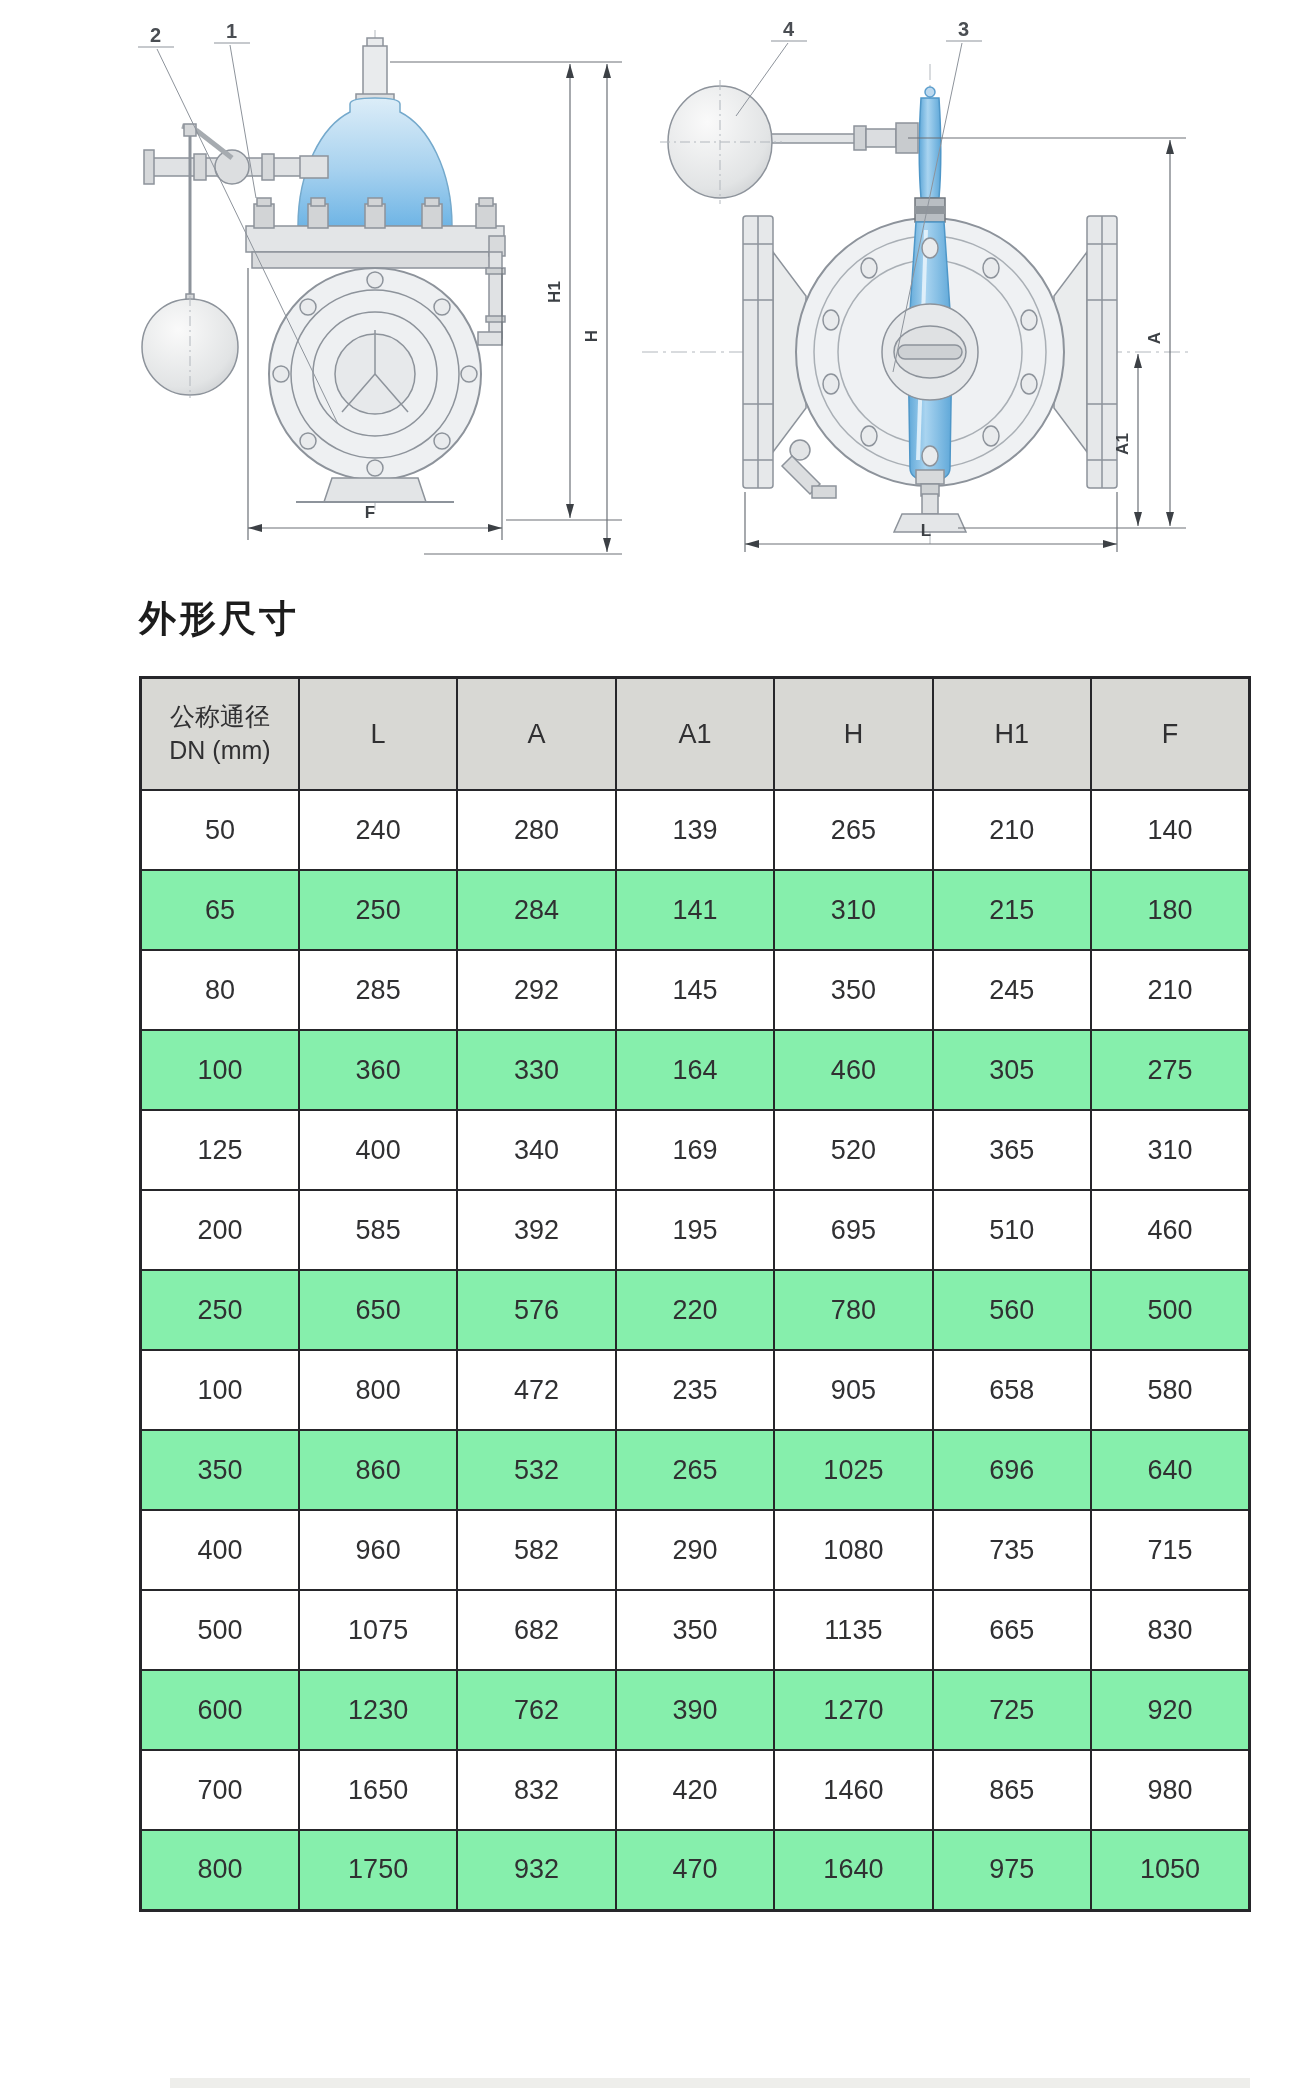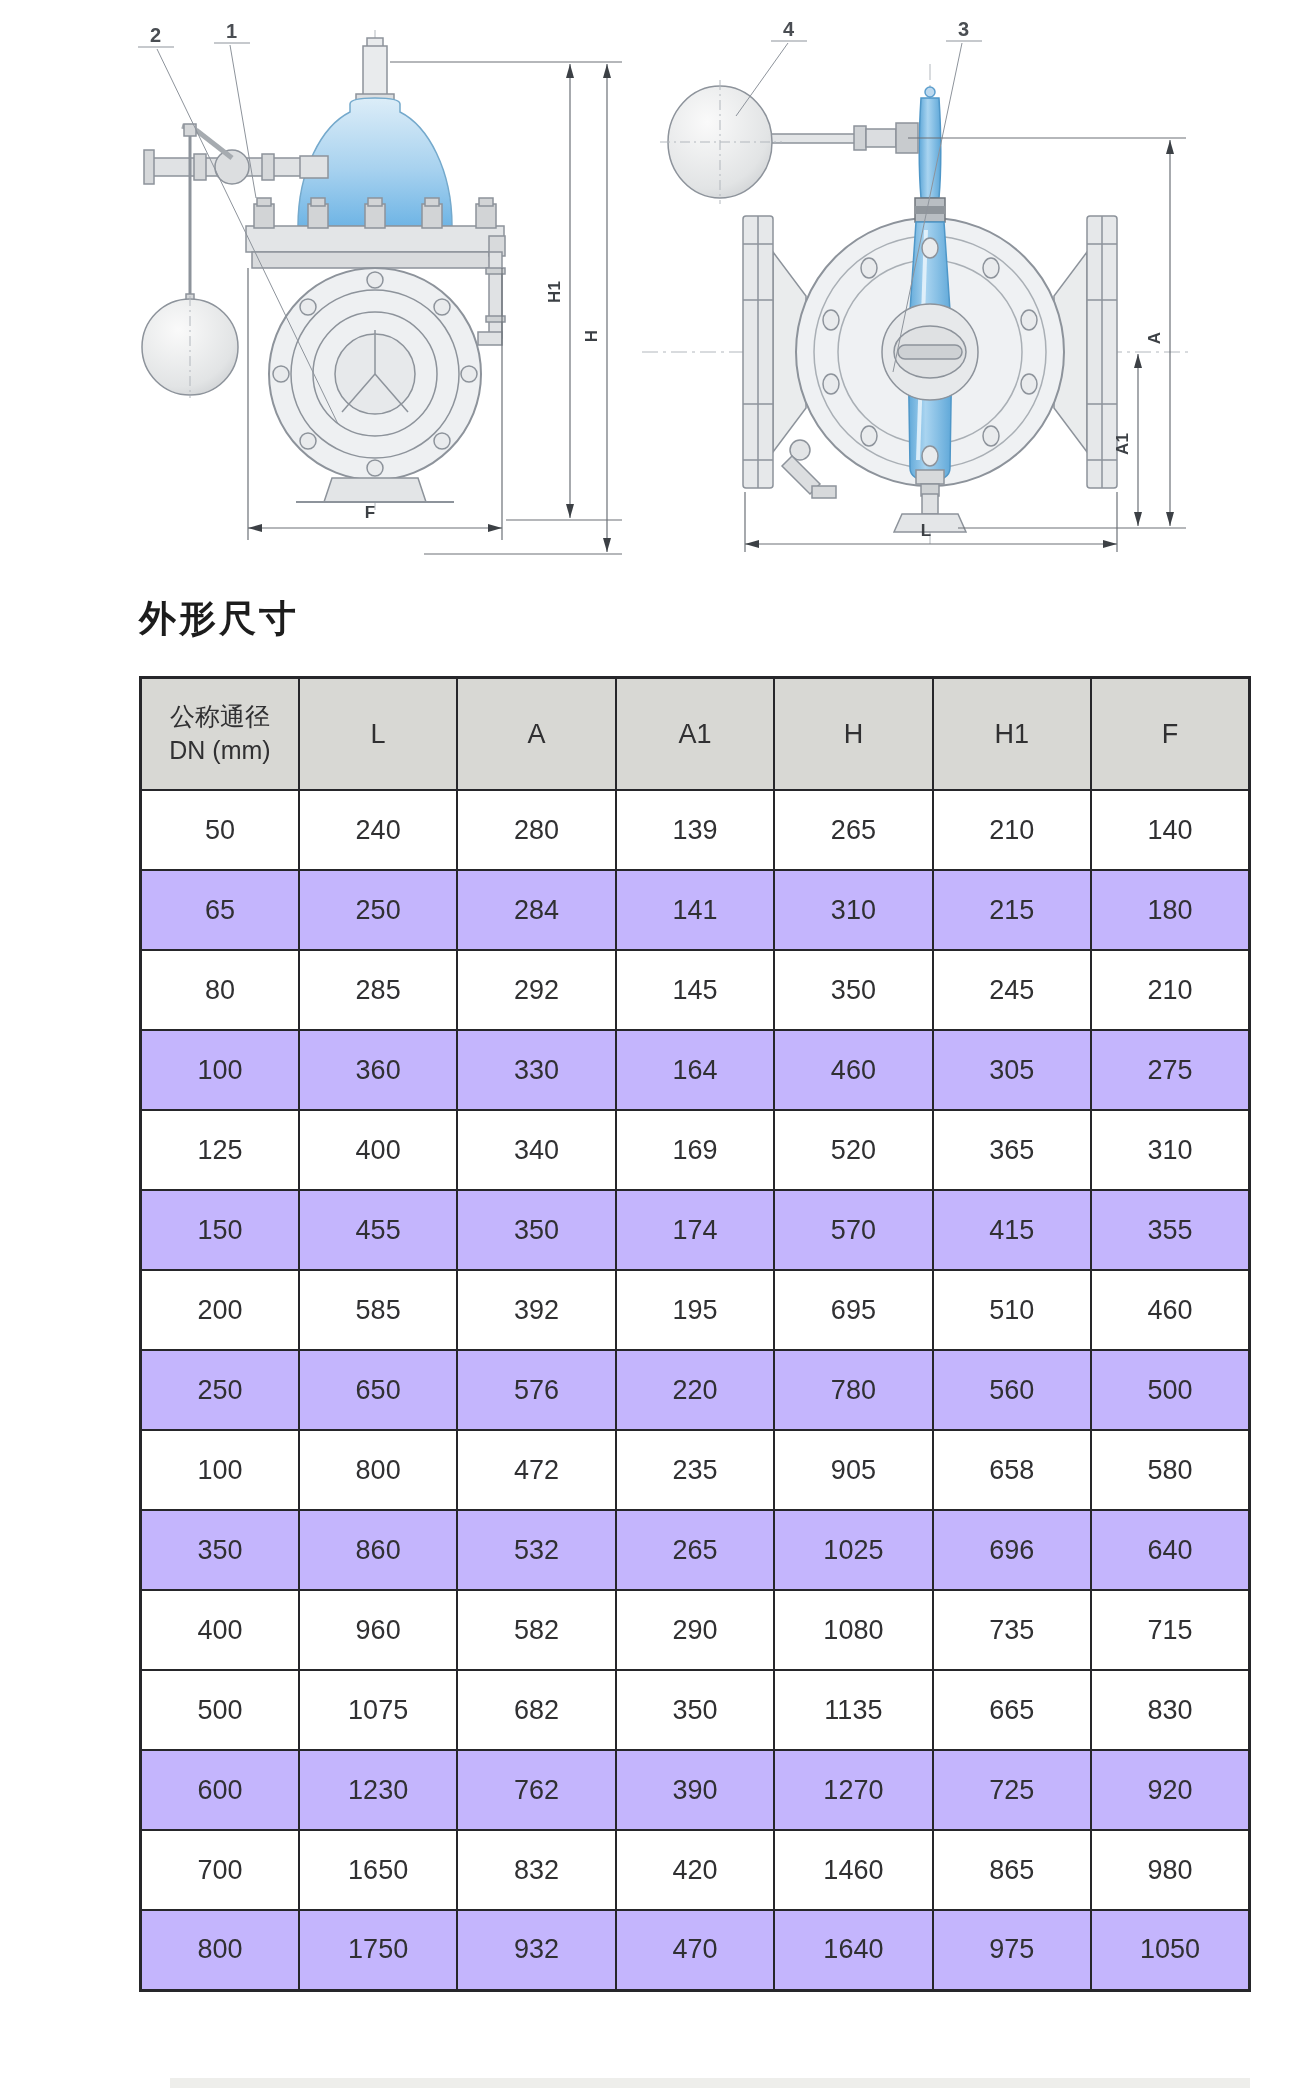"65" #dim-table tbody tr.alt { background: #c4b5fd -> #86efac }
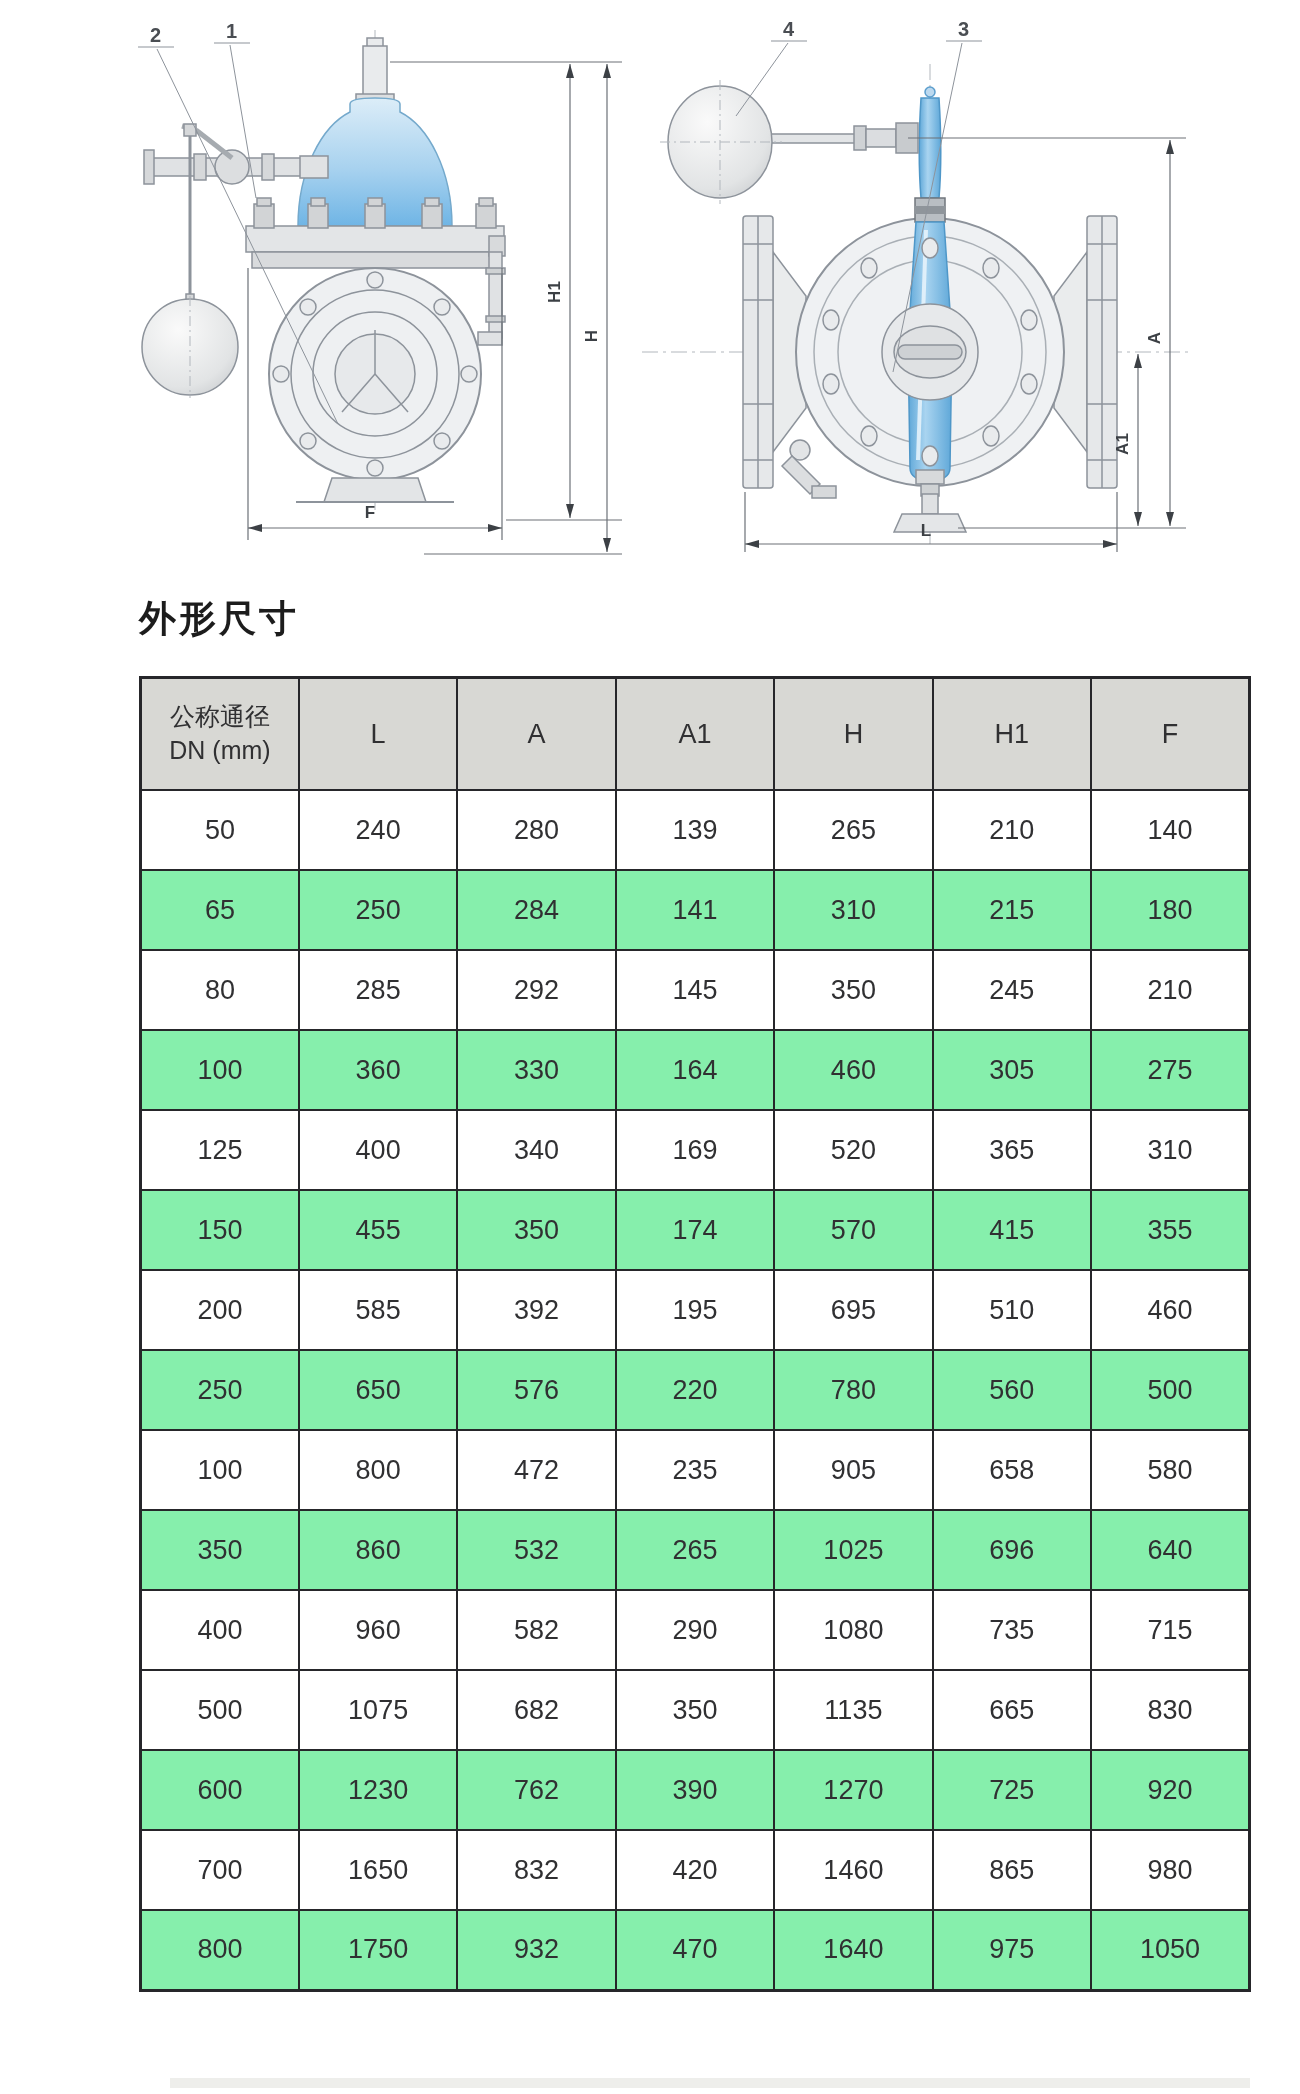"150" tr.alt { html: <tr> <td>150</td> <td>455</td> <td>350</td> <td>174</td> <td>570</td> <td>415</td> <td>355</td> </tr> -> none }
